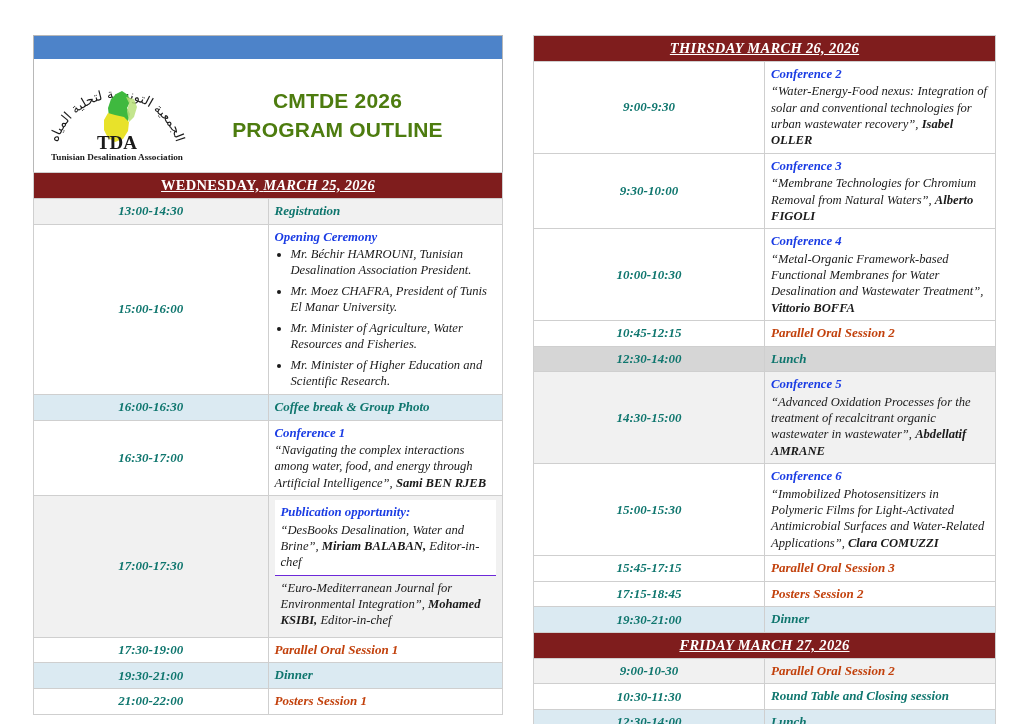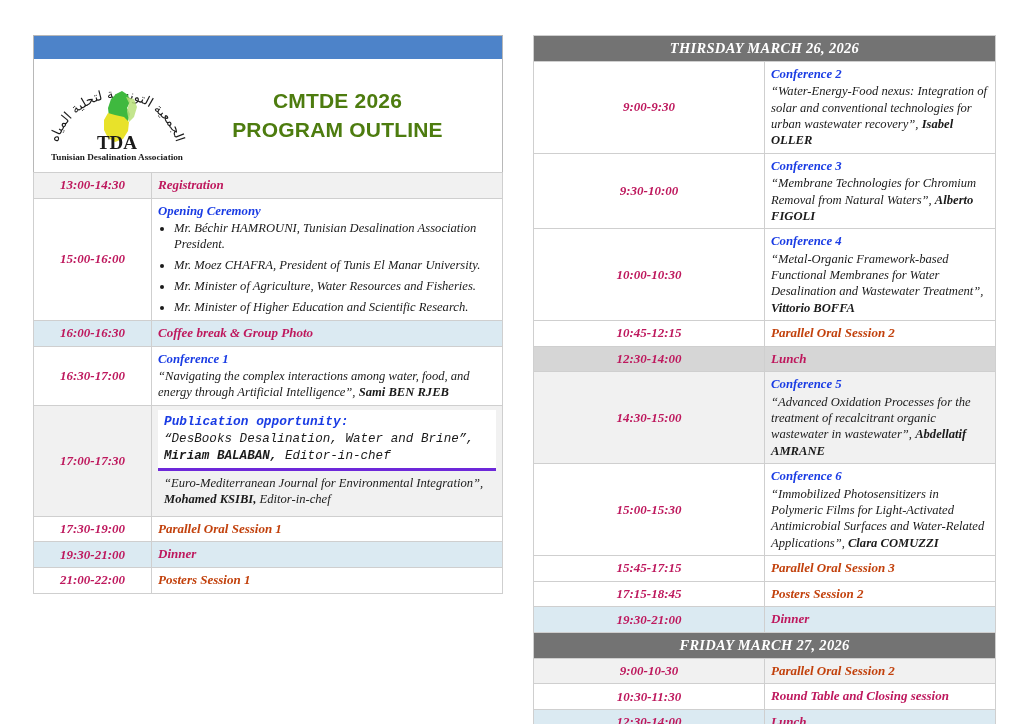"THIRSDAY MARCH 26, 2026" .dayhead { background: #737373 -> #7f1d1d; text-decoration: none -> underline }
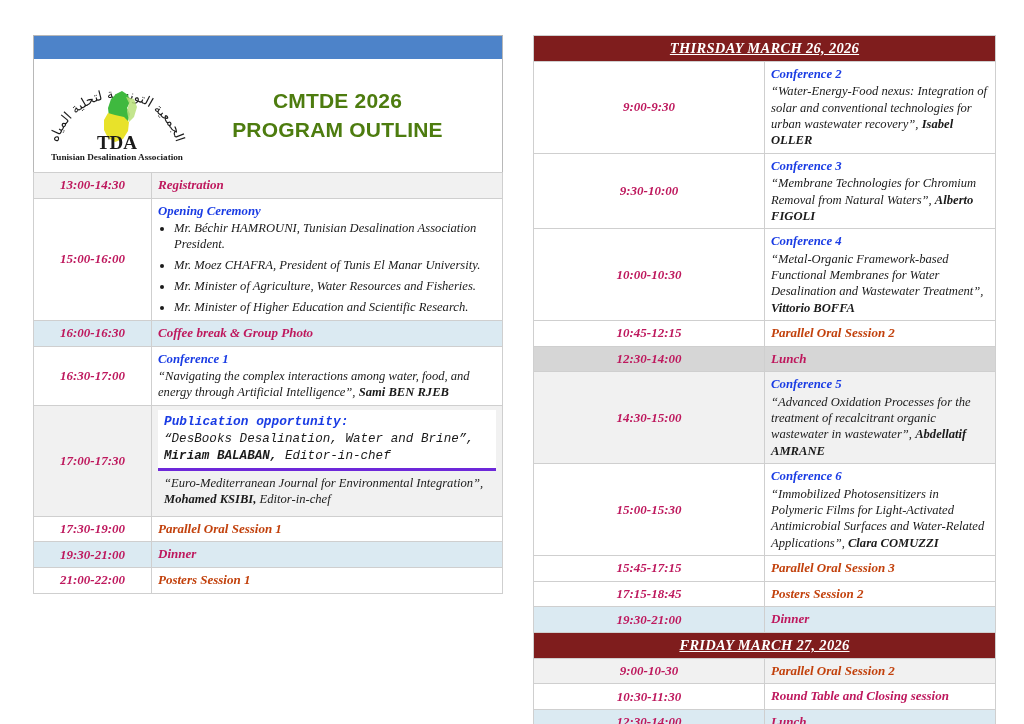"9:00-9:30" td.time { color: #be185d -> #0f766e }
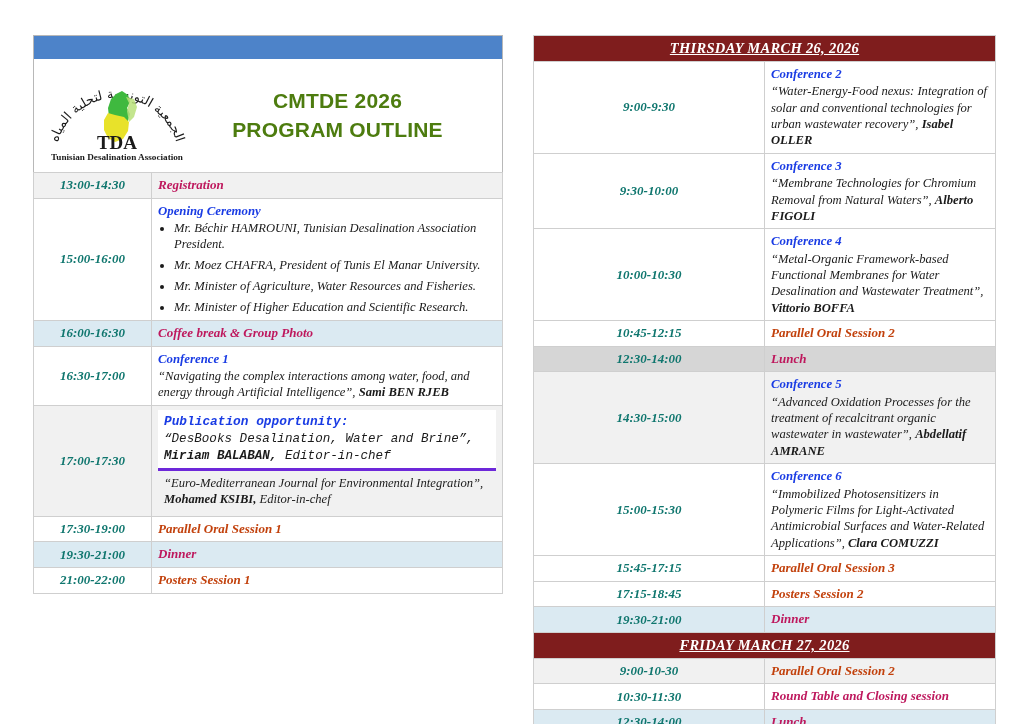"WEDNESDAY, MARCH 25, 2026" tr { html: none -> <tr> <td> <span>WEDNESDAY,</span> <span>MARCH 25, 2026</span> </td> </tr> }
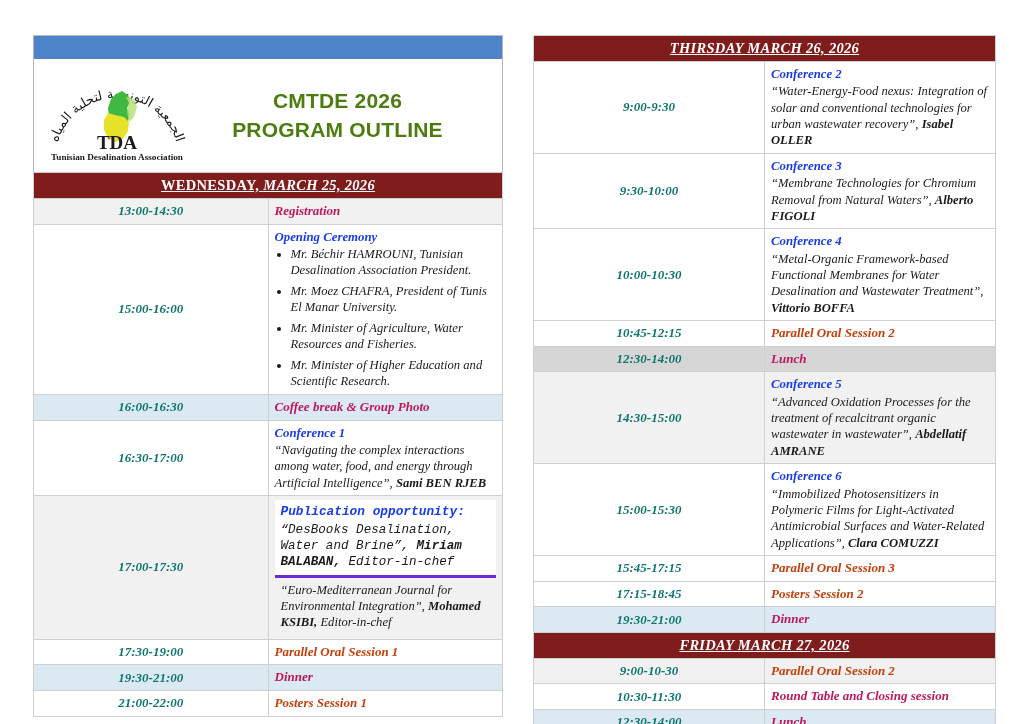"Registration" .lbl-plain { color: #be185d -> #0f766e }
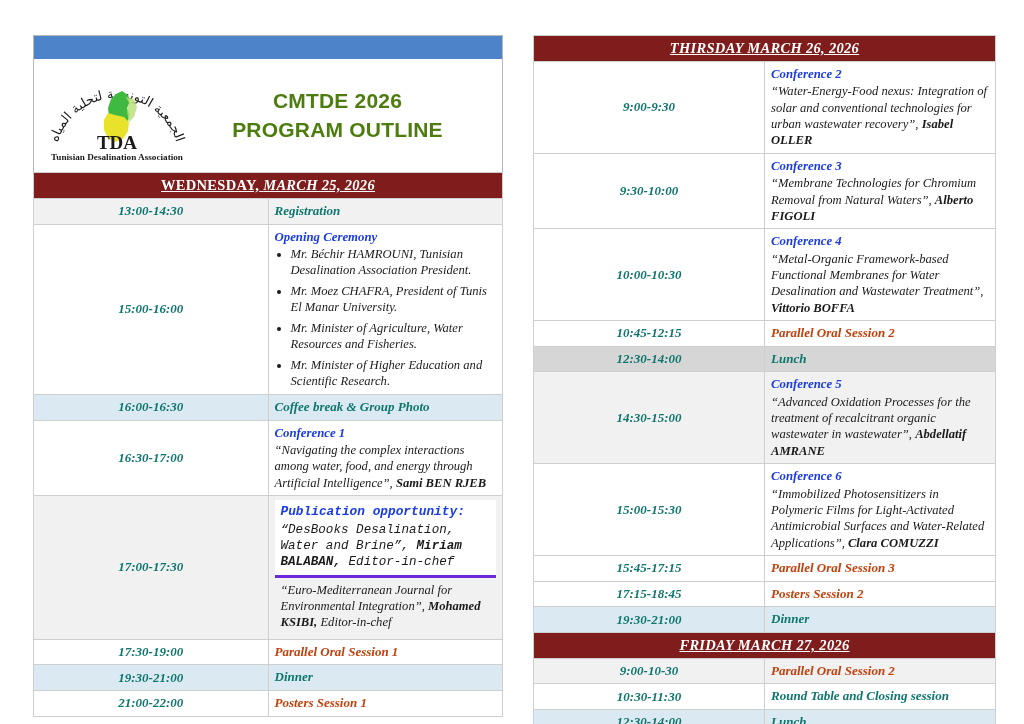"Publication opportunity:" .pub-sub.first { border-bottom: 3px solid #6d28d9 -> 1px solid #6d28d9; font-family: Liberation Mono, monospace -> none }
